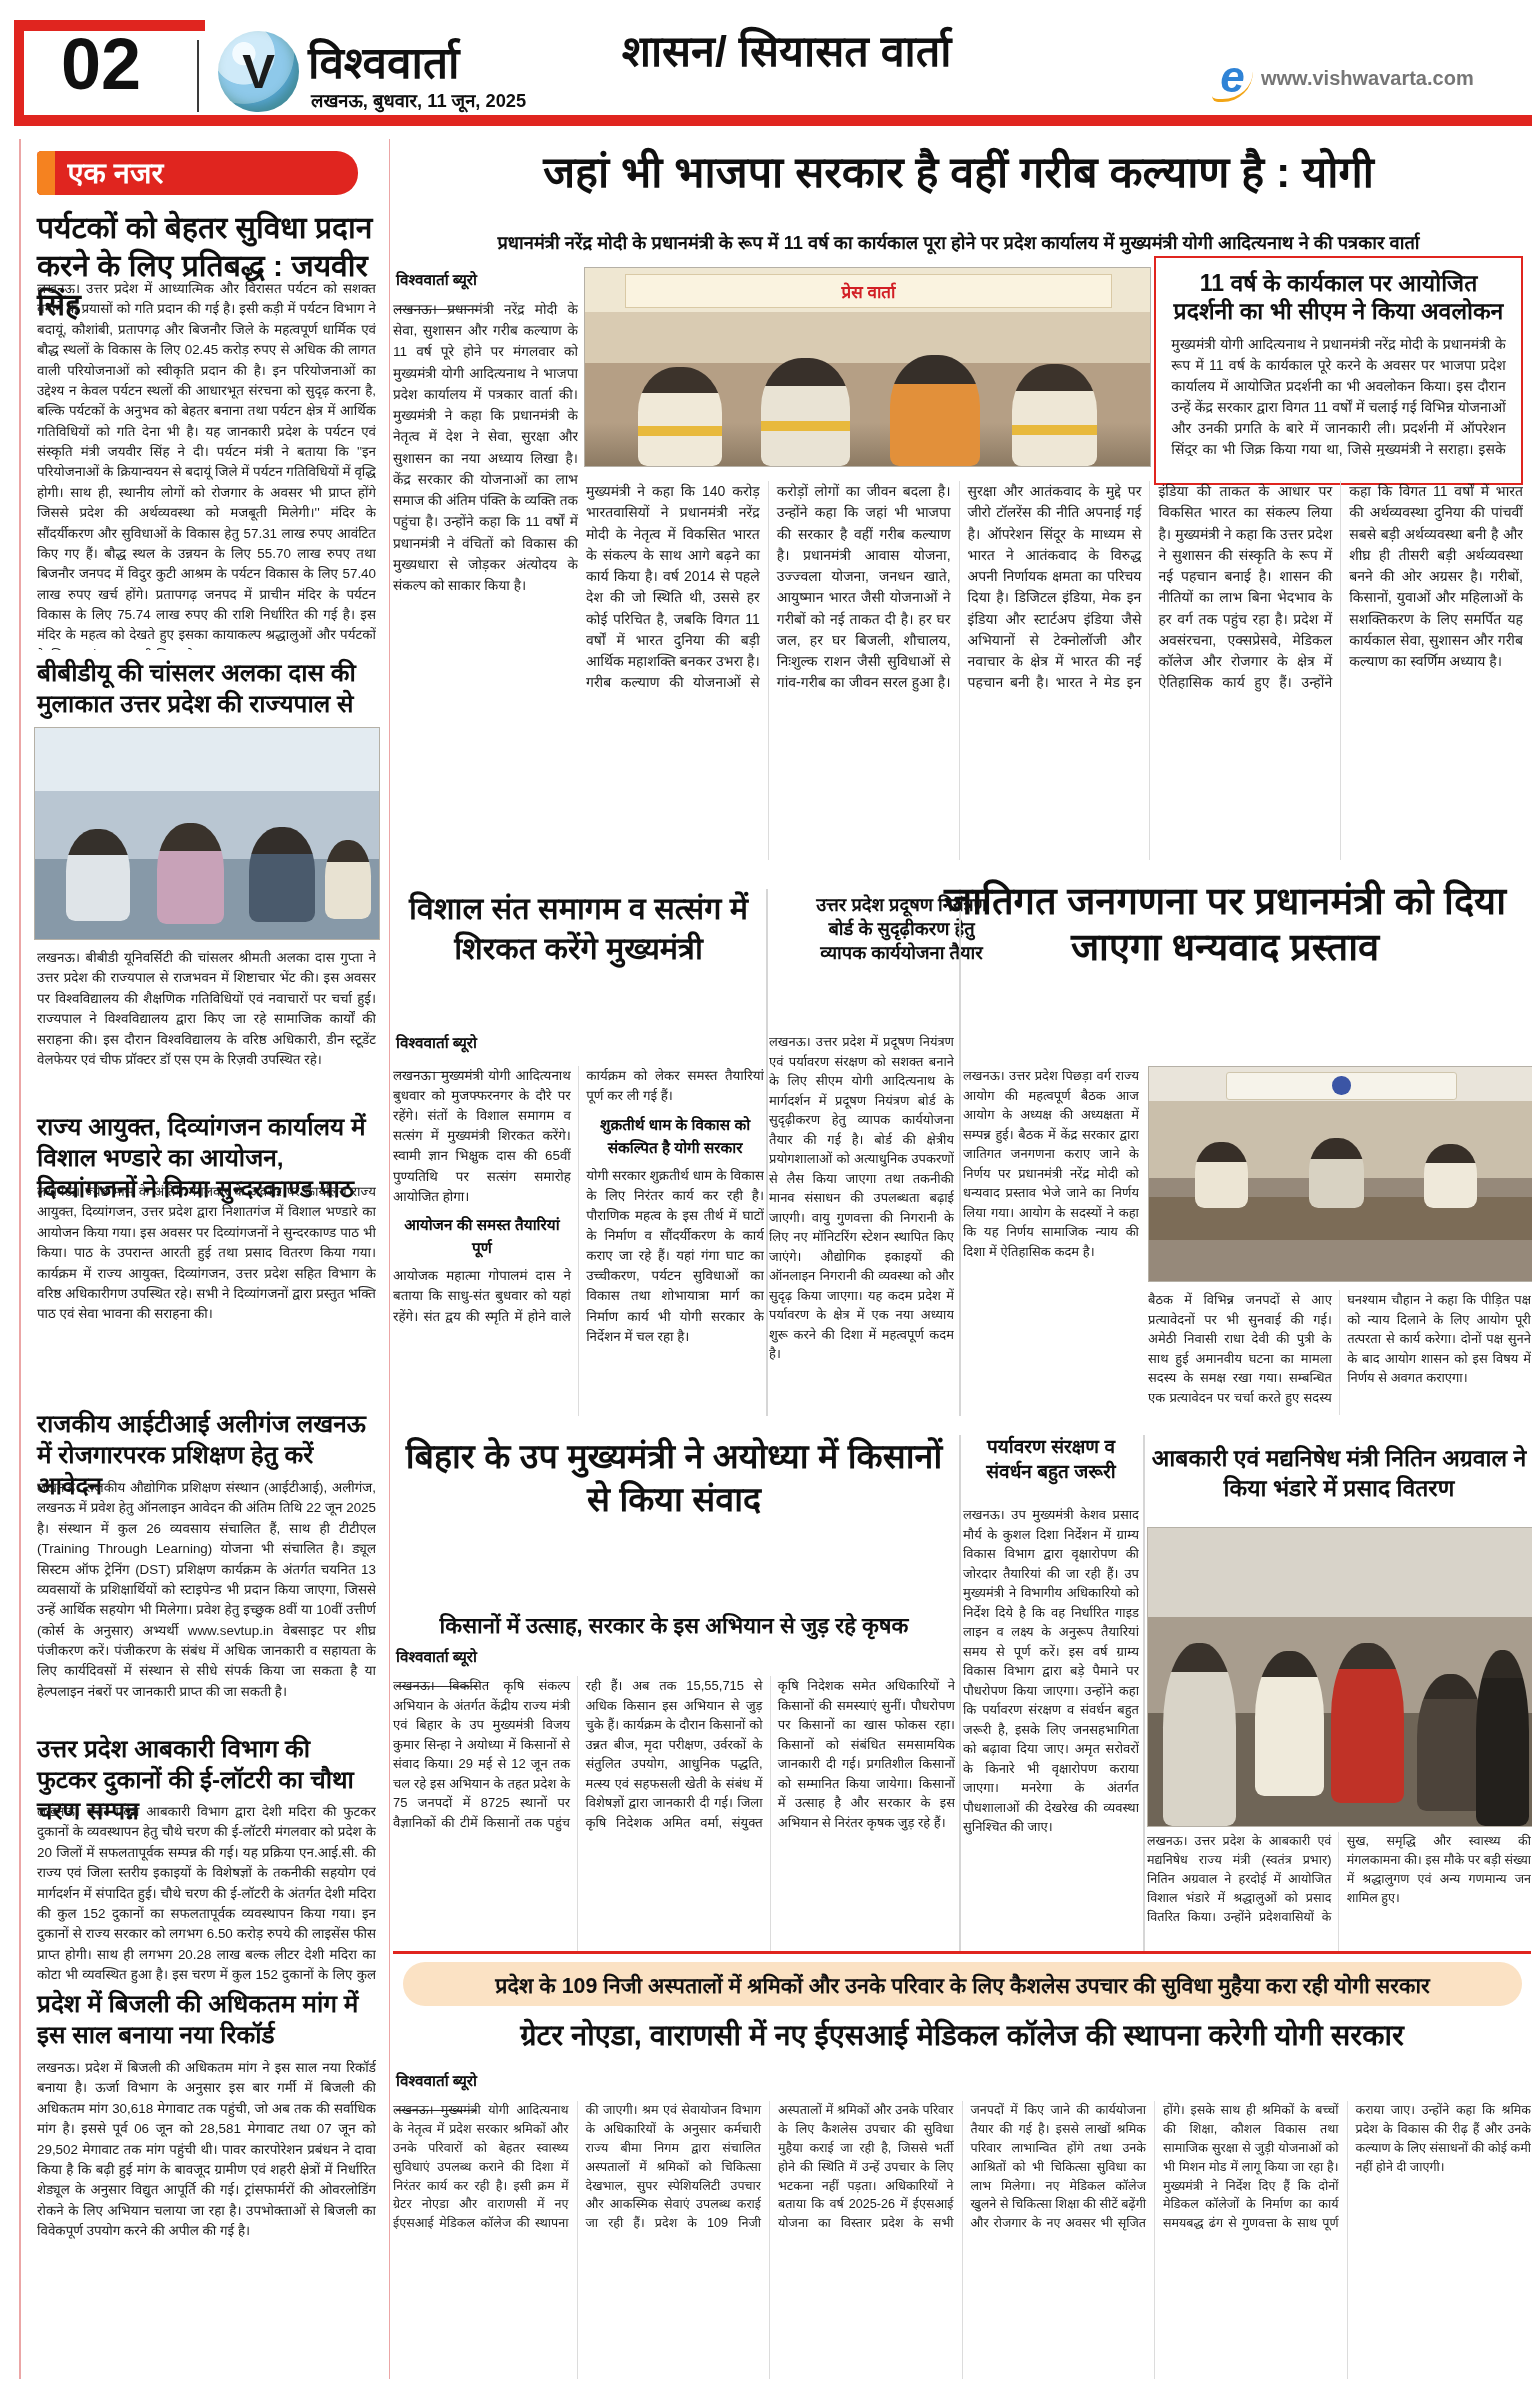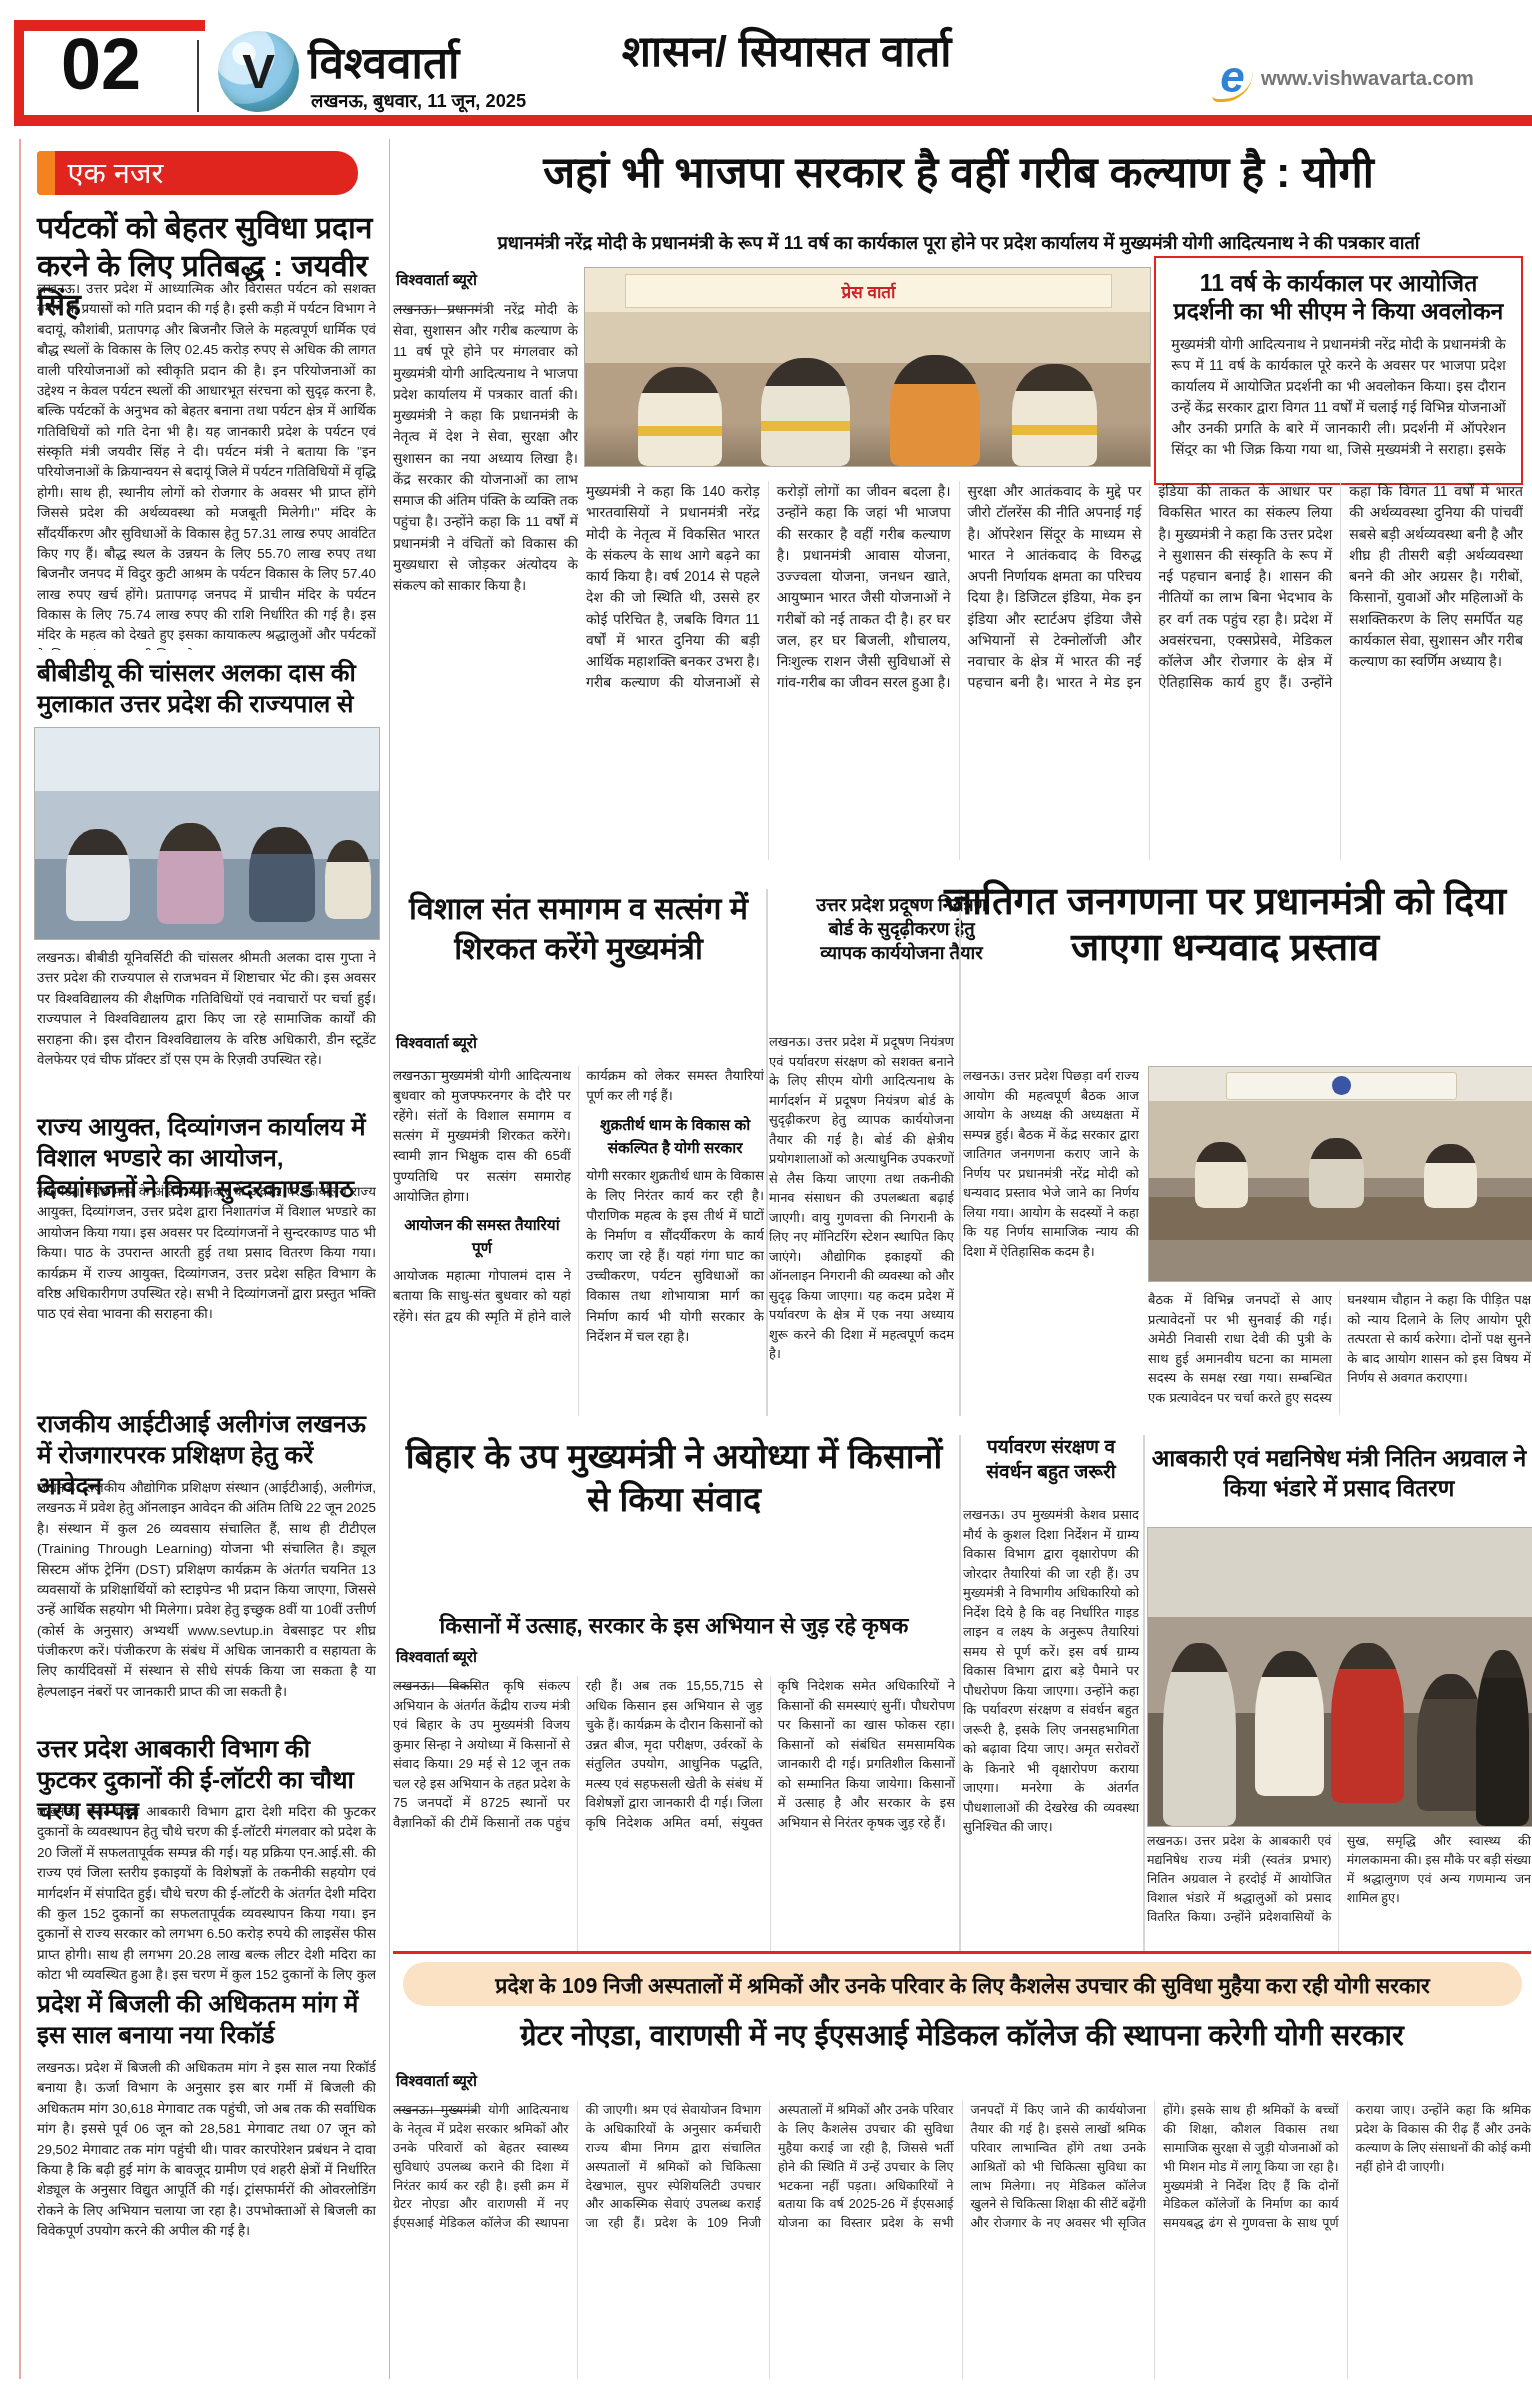"एक नजर" span.abs { font-weight: 400 -> 700 }
